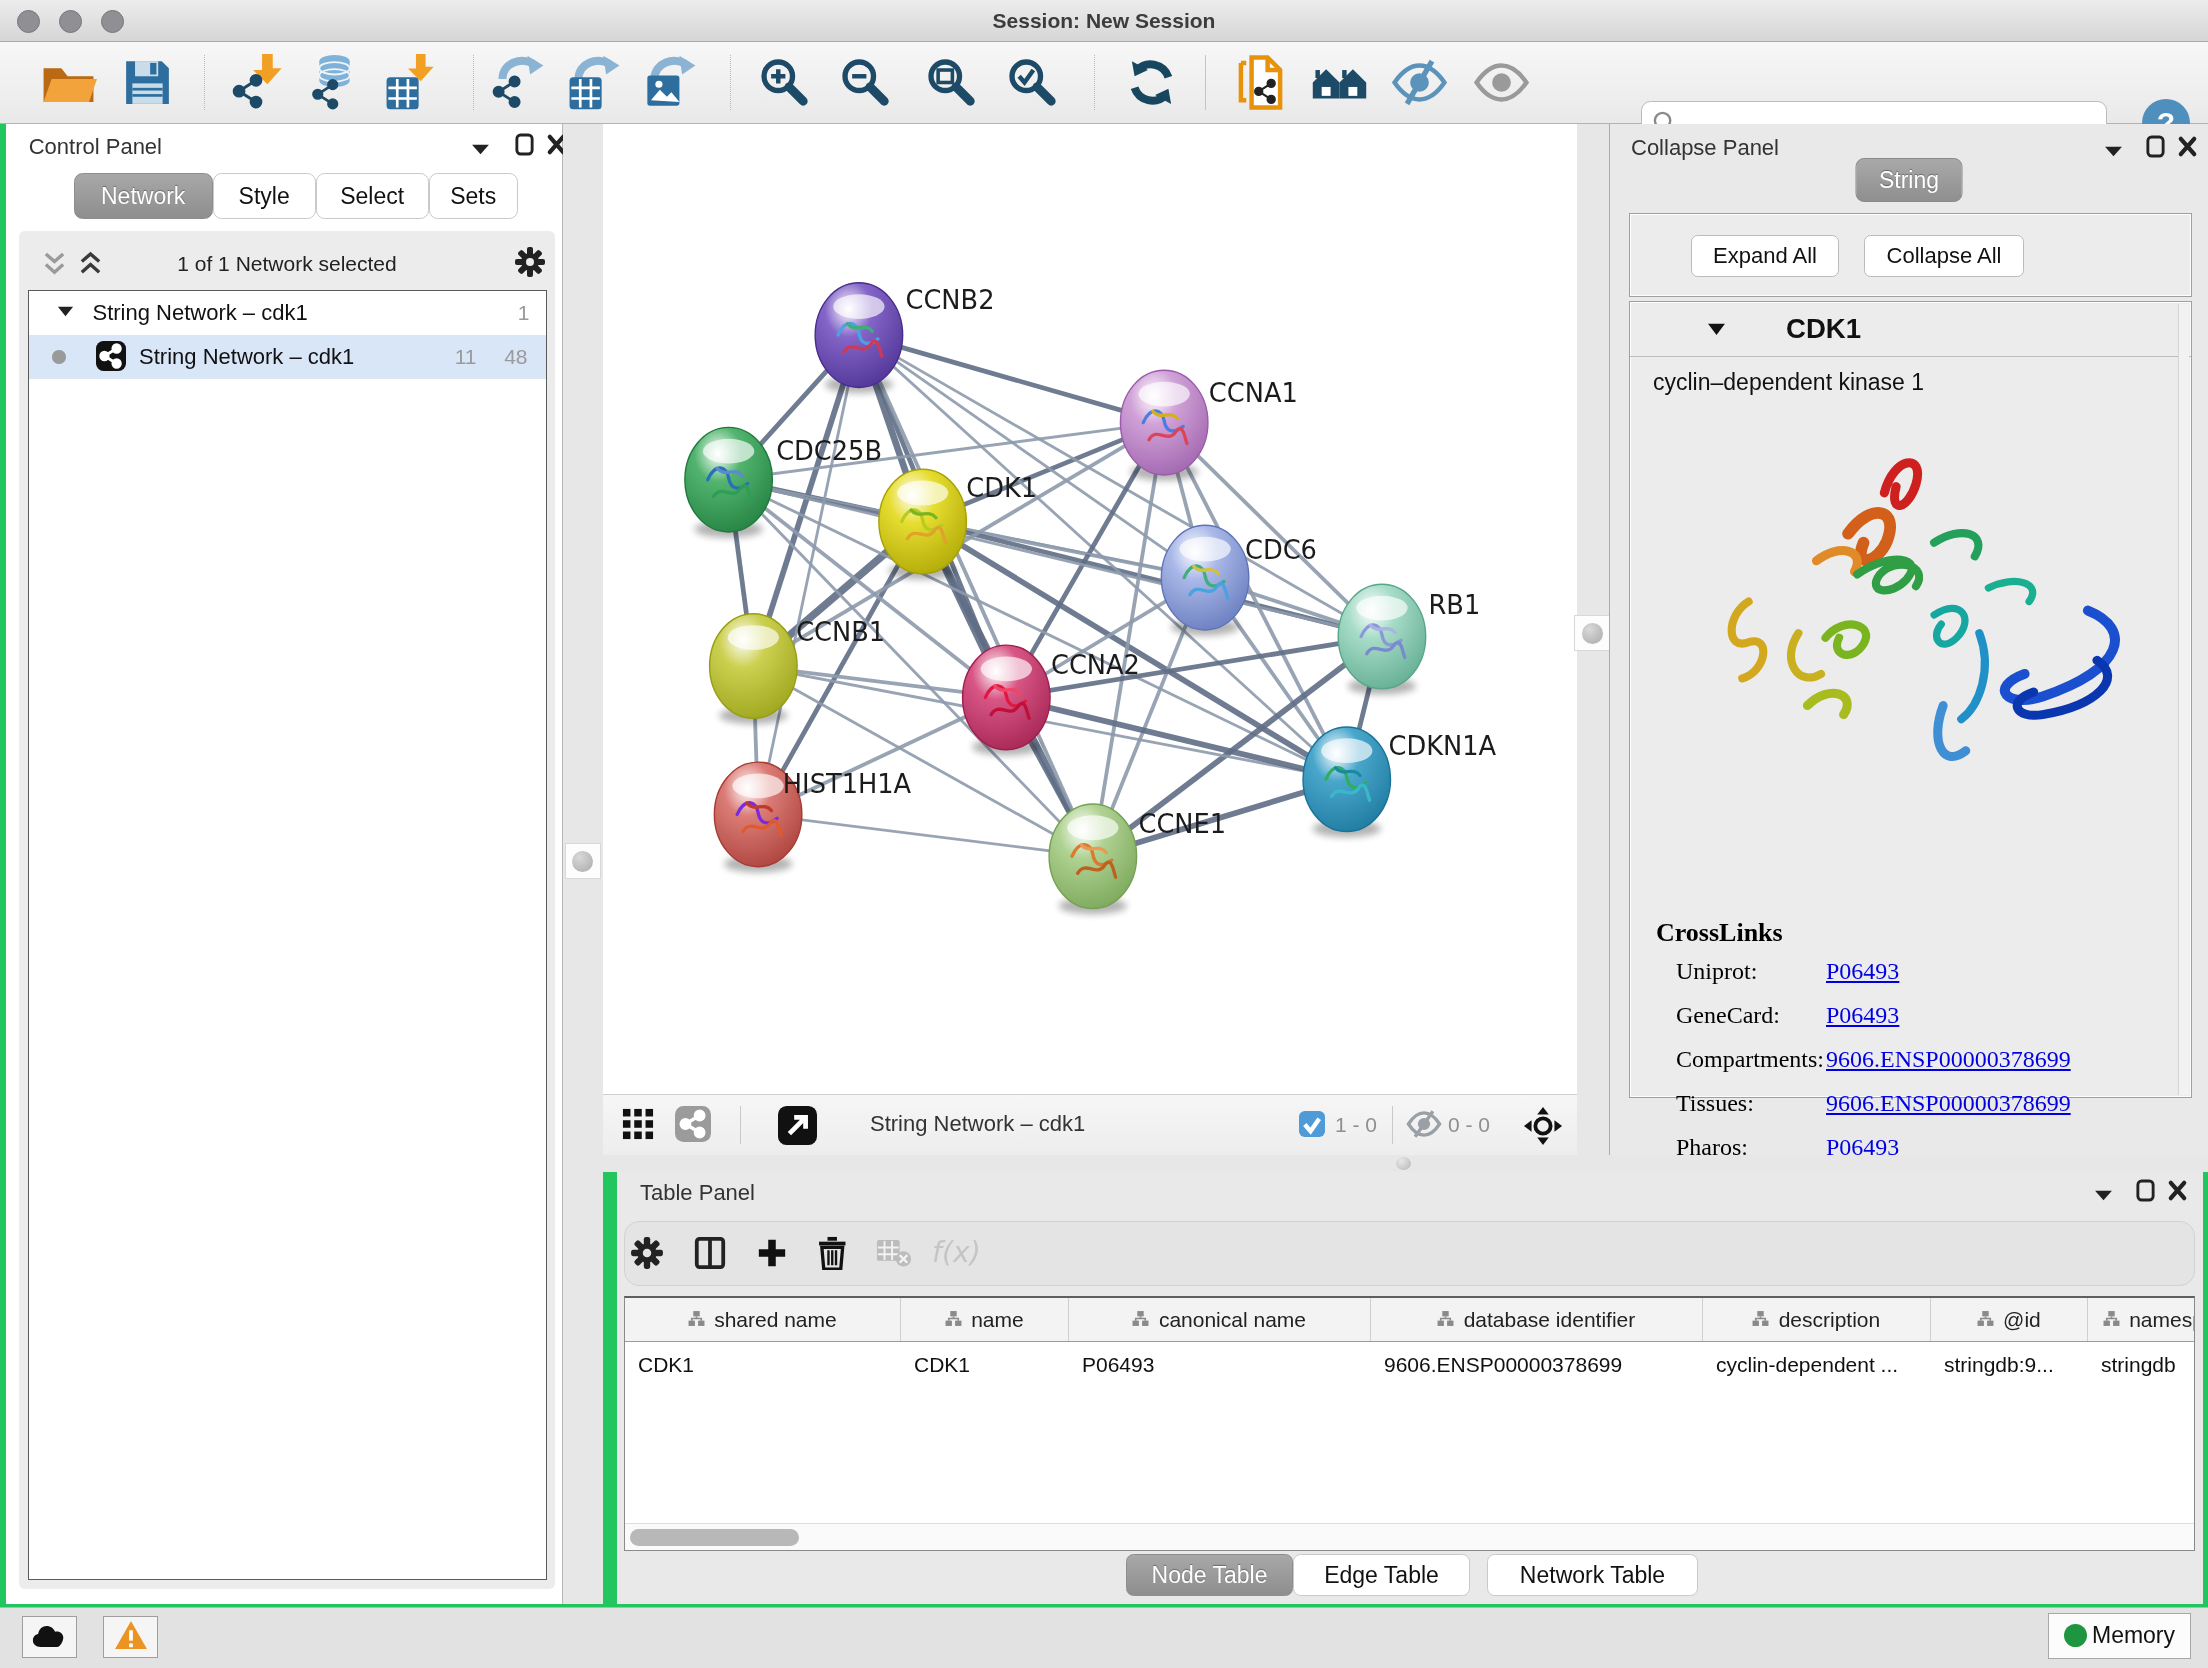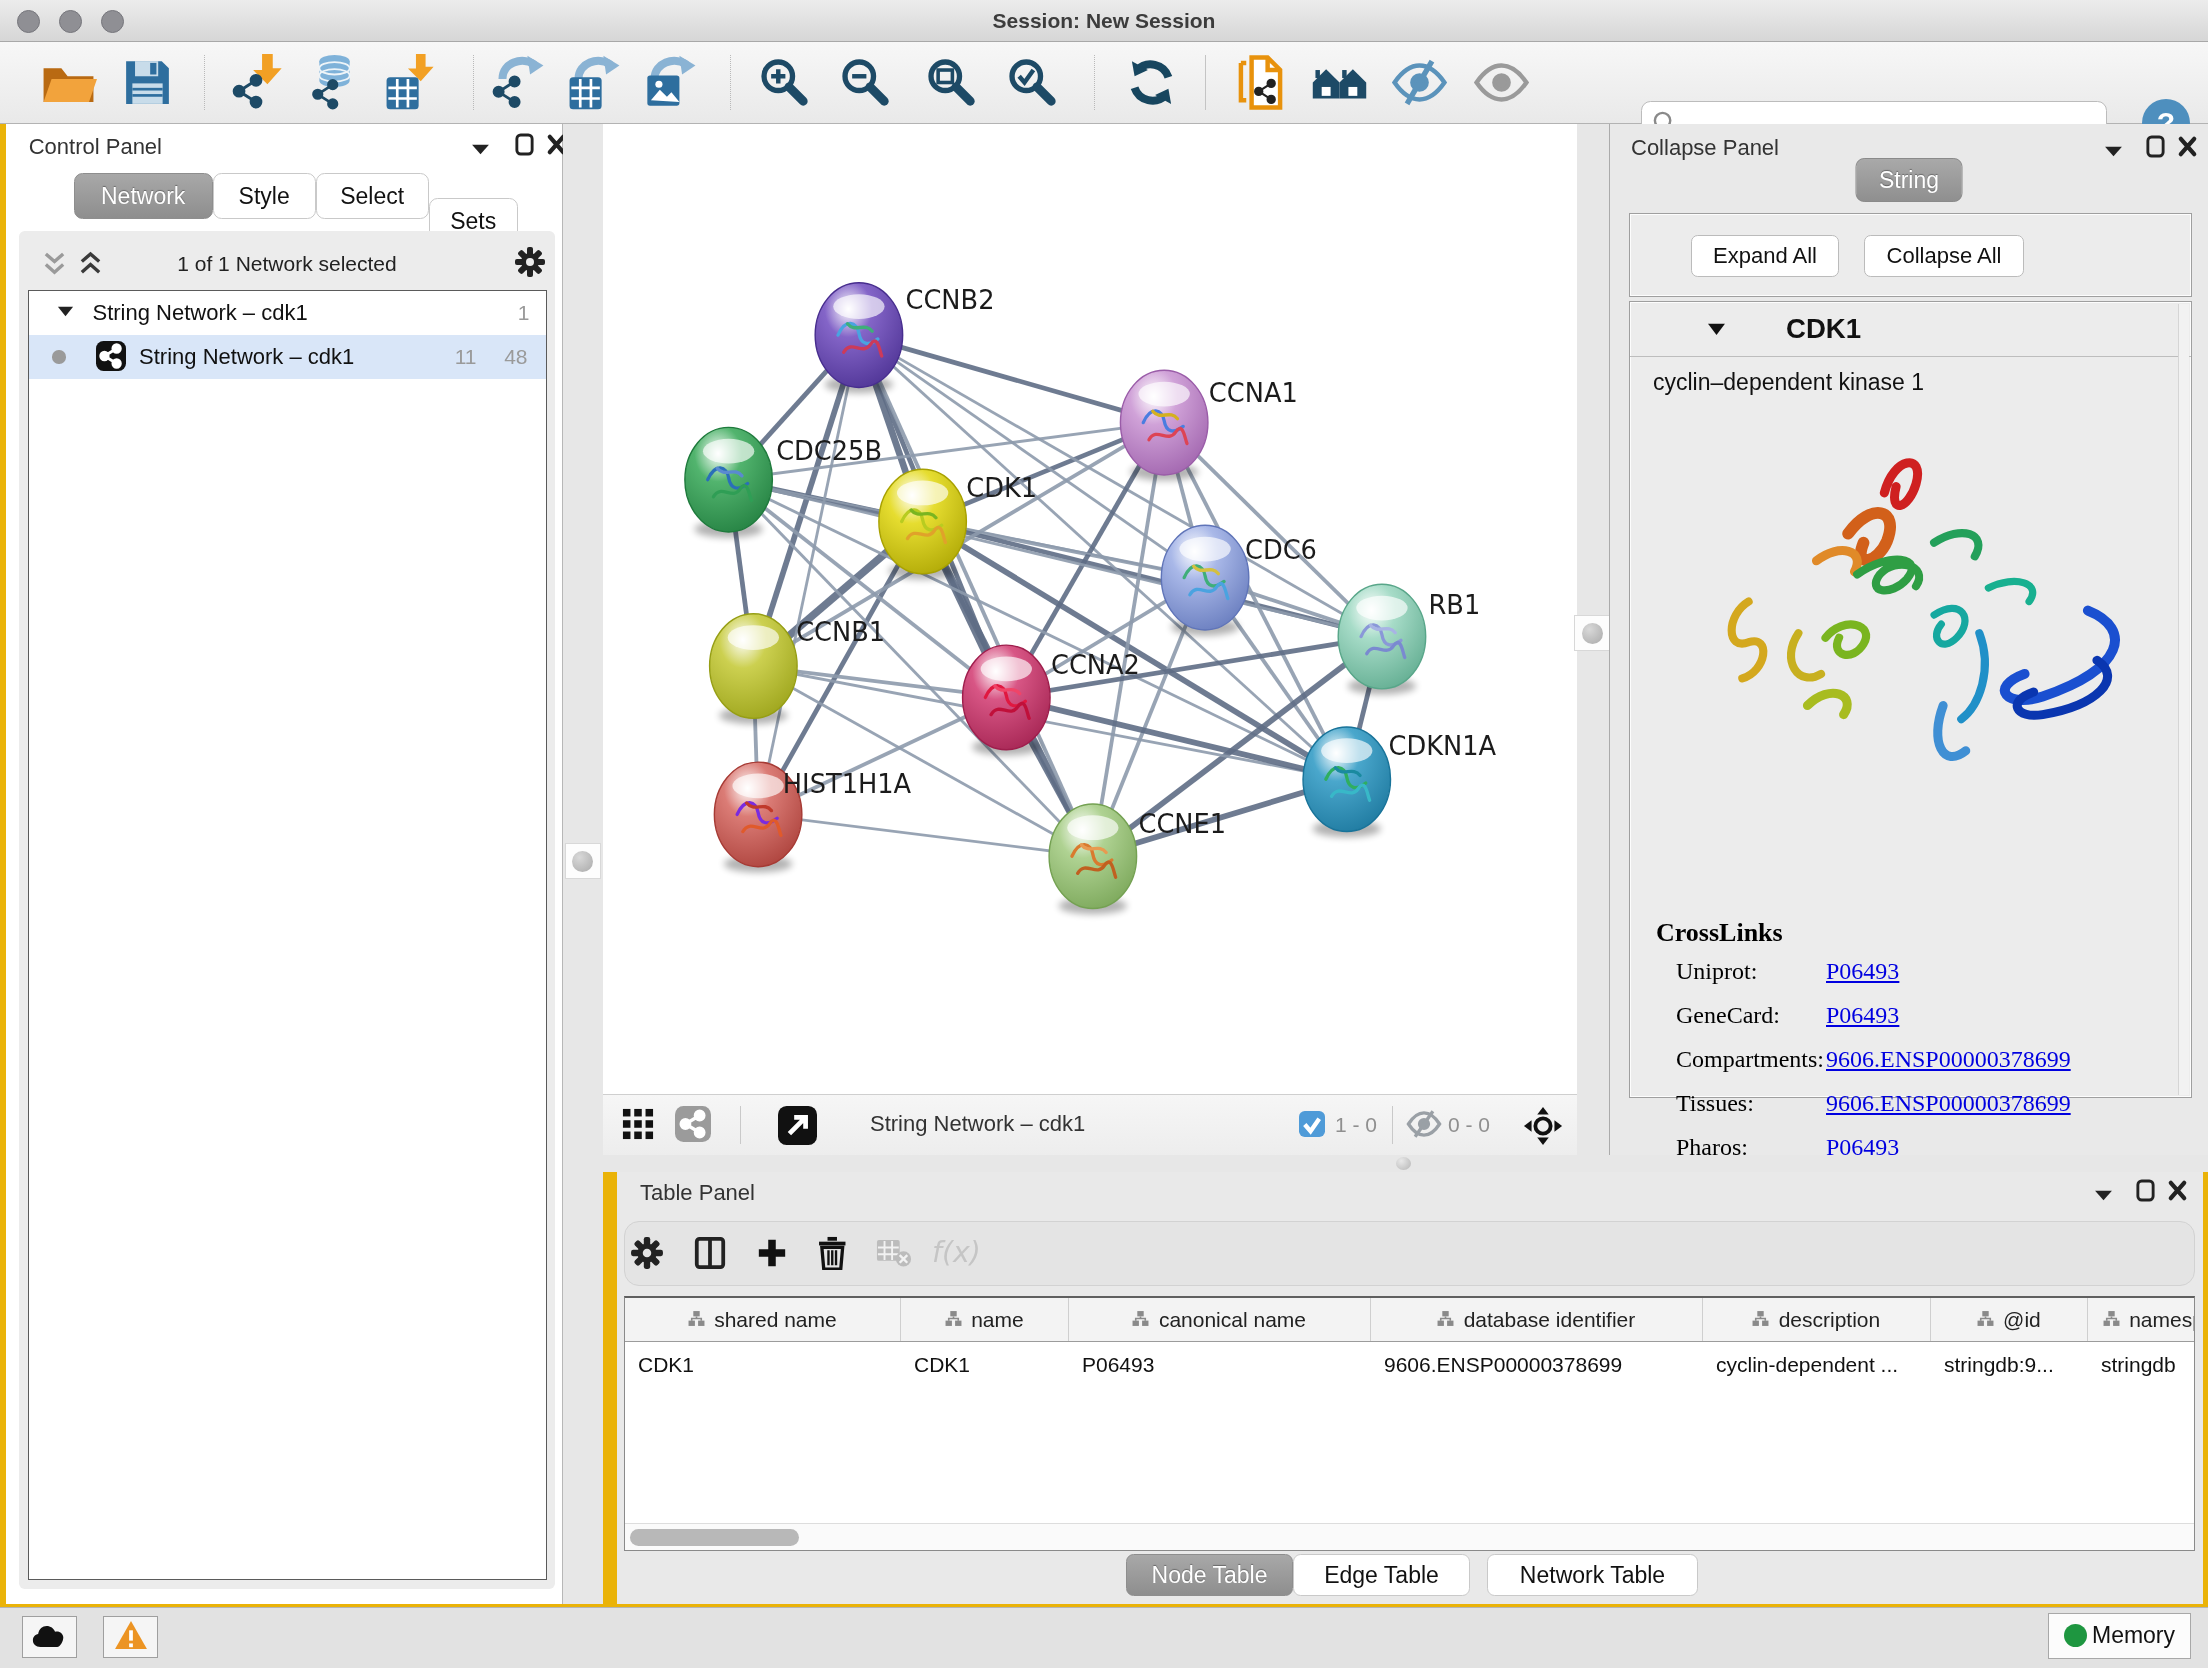"Session: New Session" .window { background: #eab308 -> #22c55e }
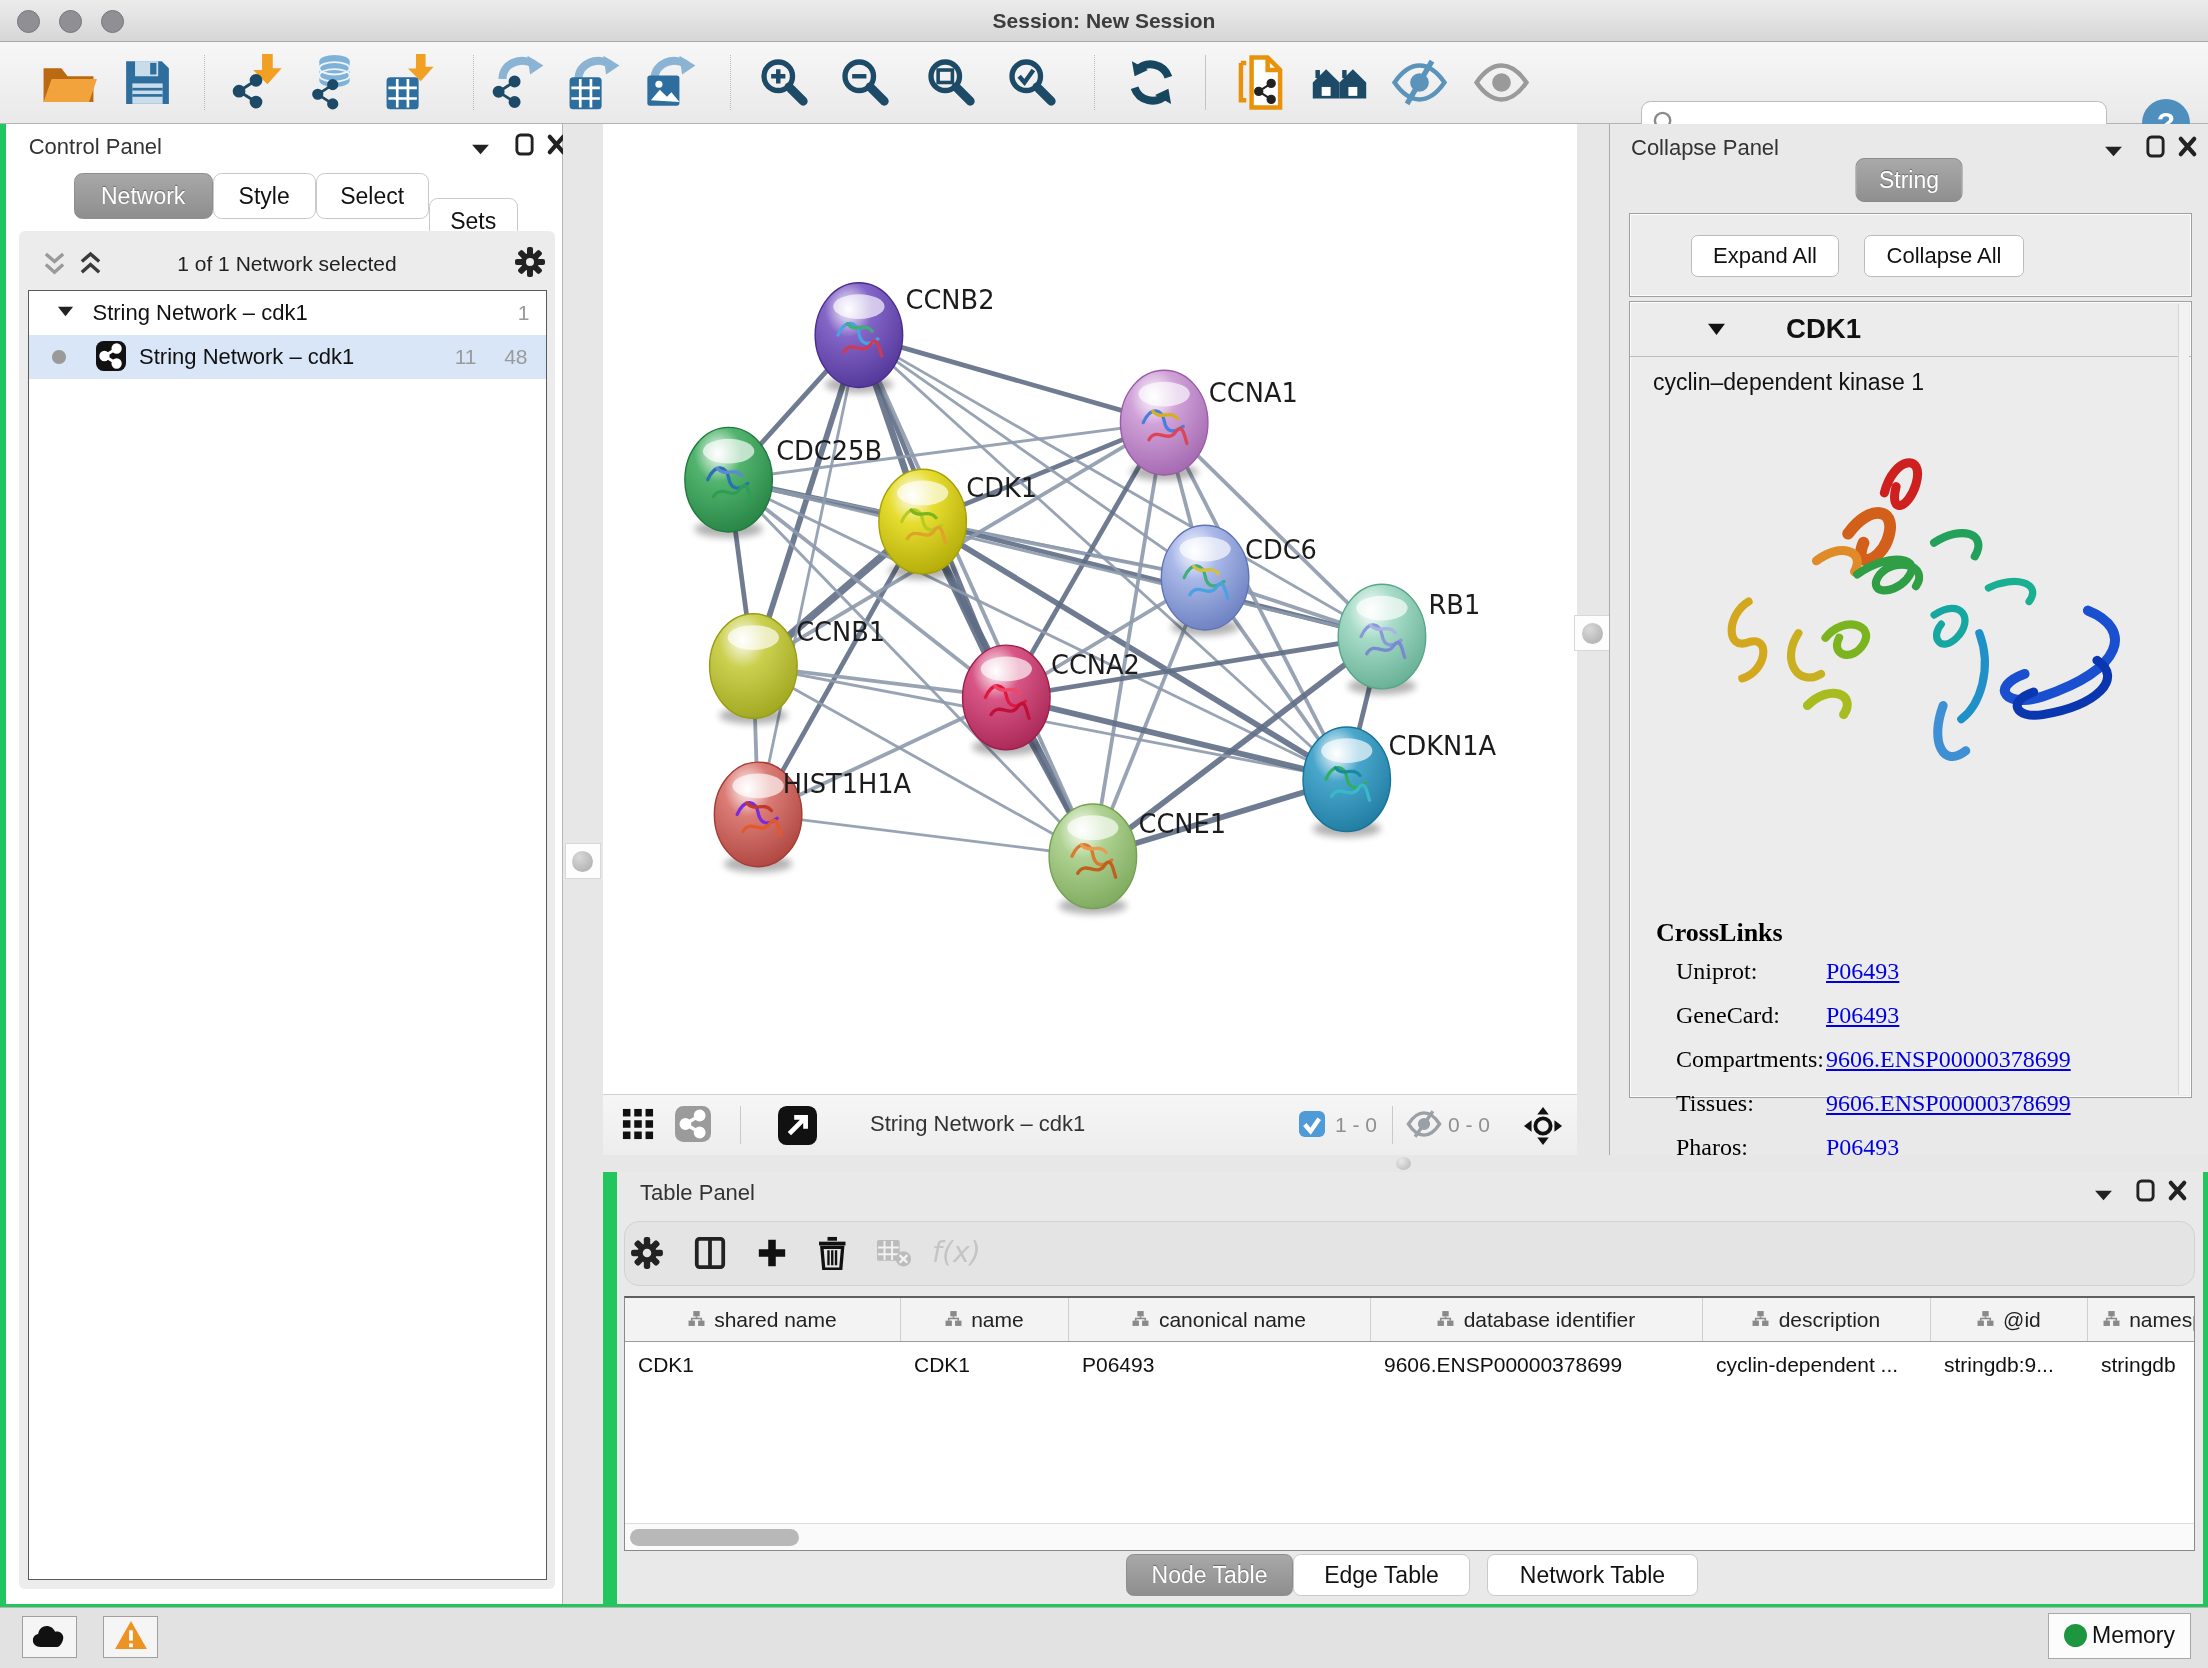"Sets" button.tabbtn { margin-top: 25px -> none }
